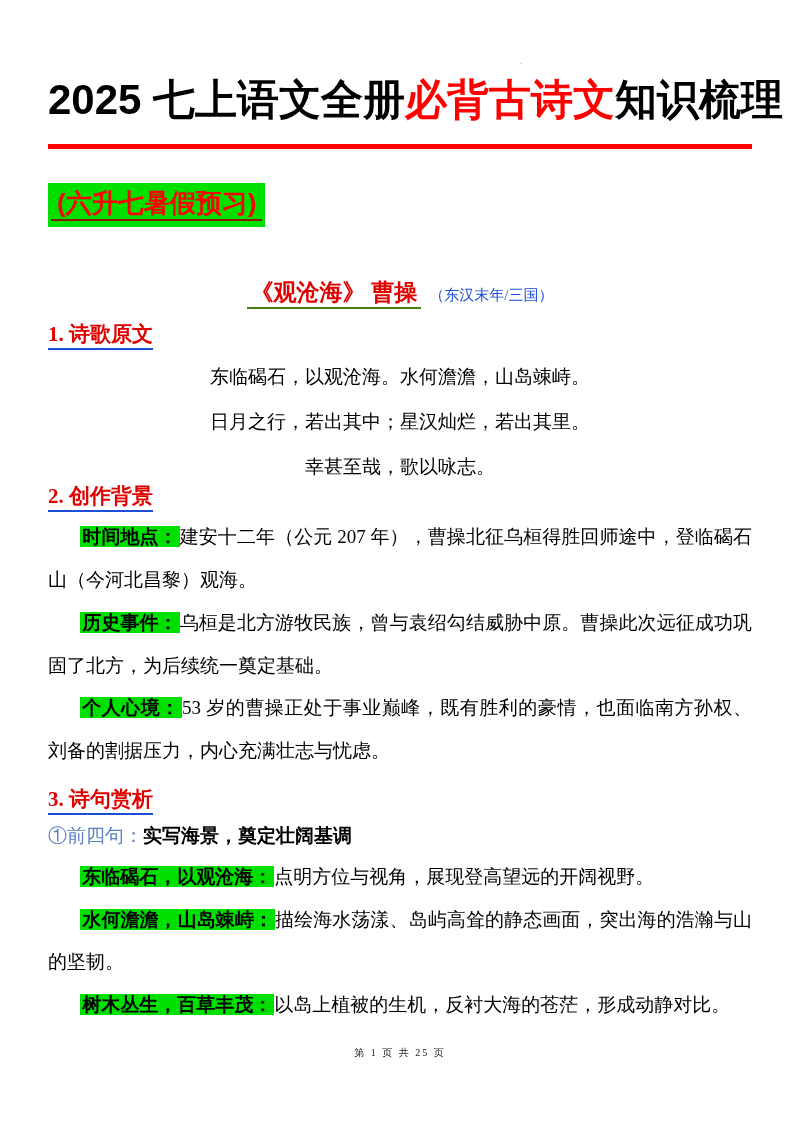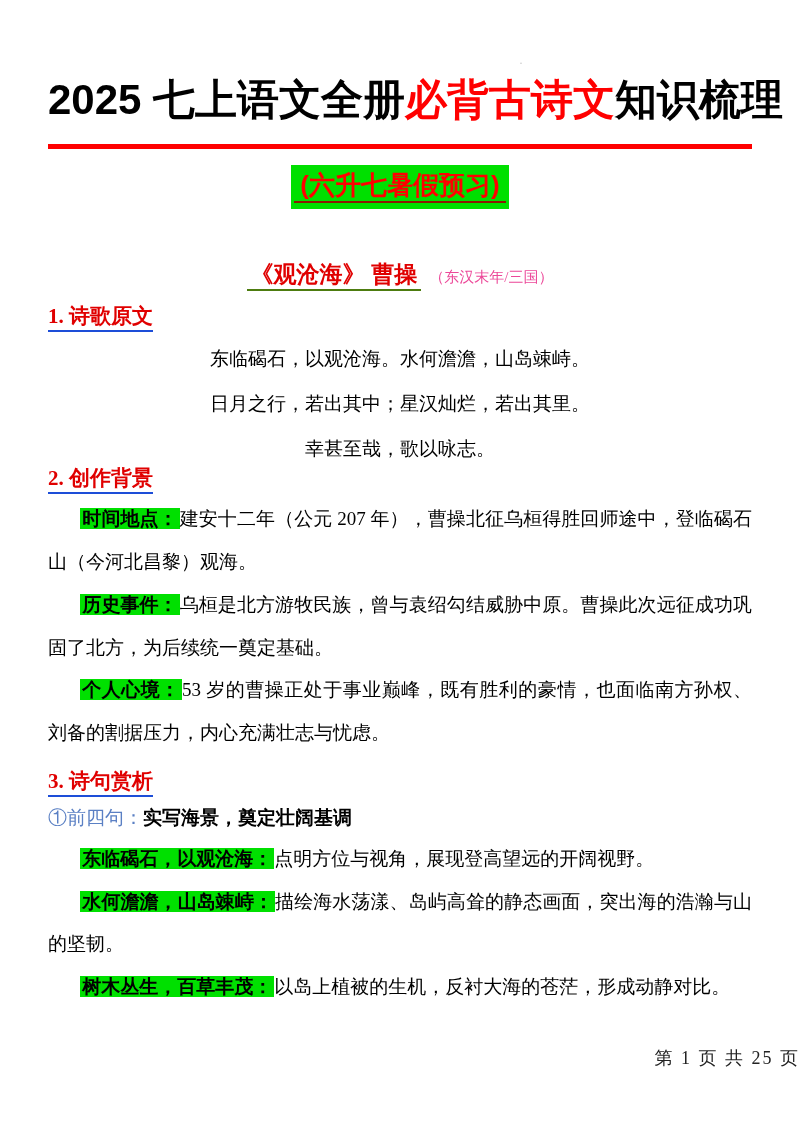"(六升七暑假预习)" .subtitle-wrap { margin-top: 16px -> 34px; text-align: center -> left }
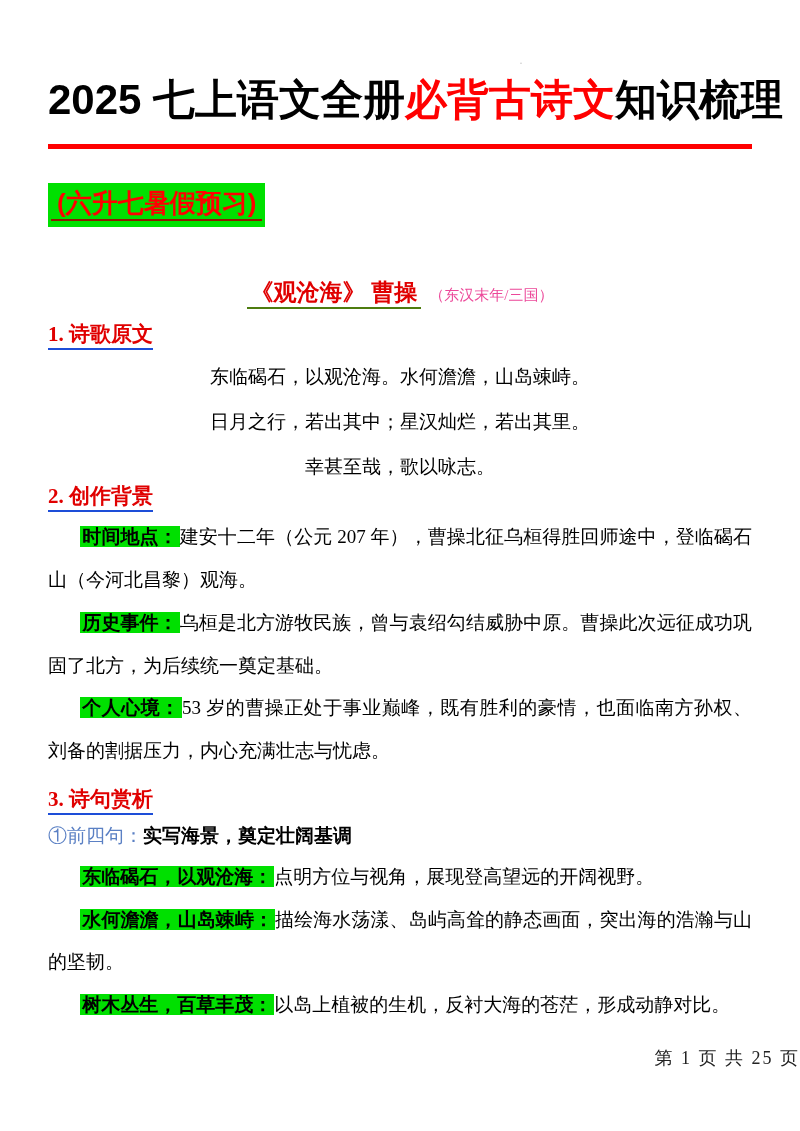"（东汉末年/三国）" .poem-era { color: #ec4899 -> #1d4ed8 }
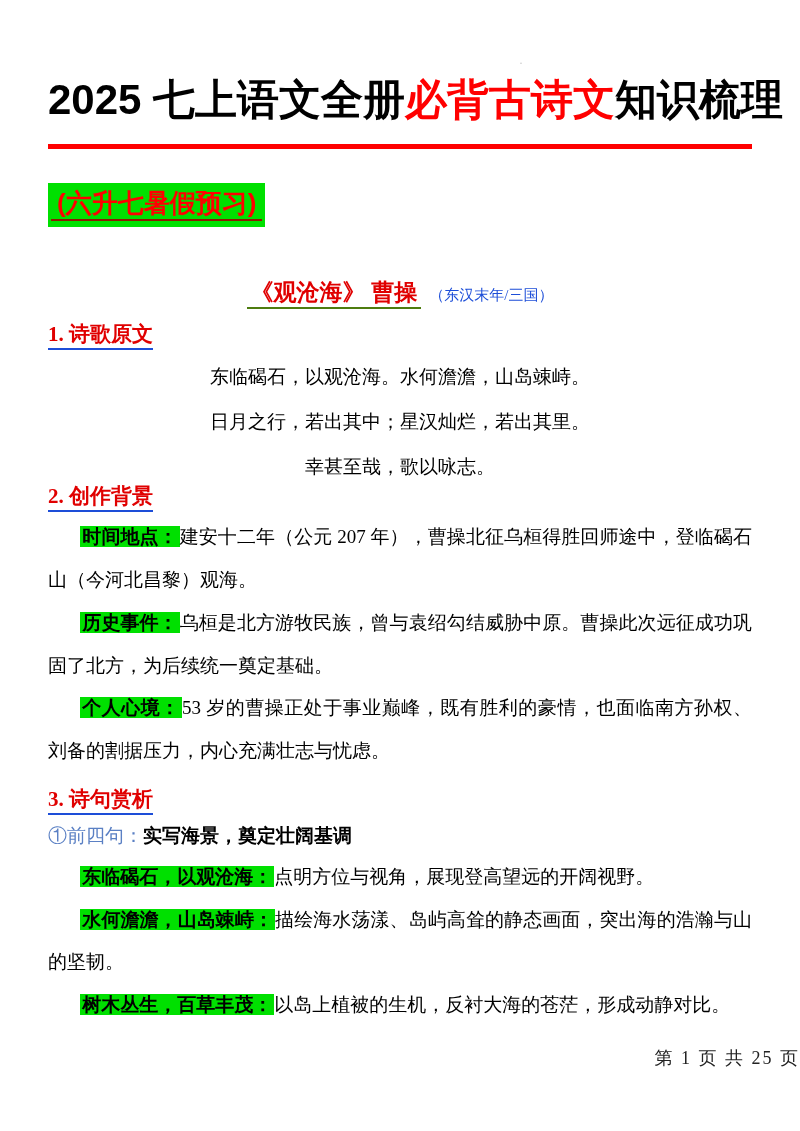"第 1 页 共 25" .page-footer { font-size: 18px -> 10px; text-align: right -> center }
